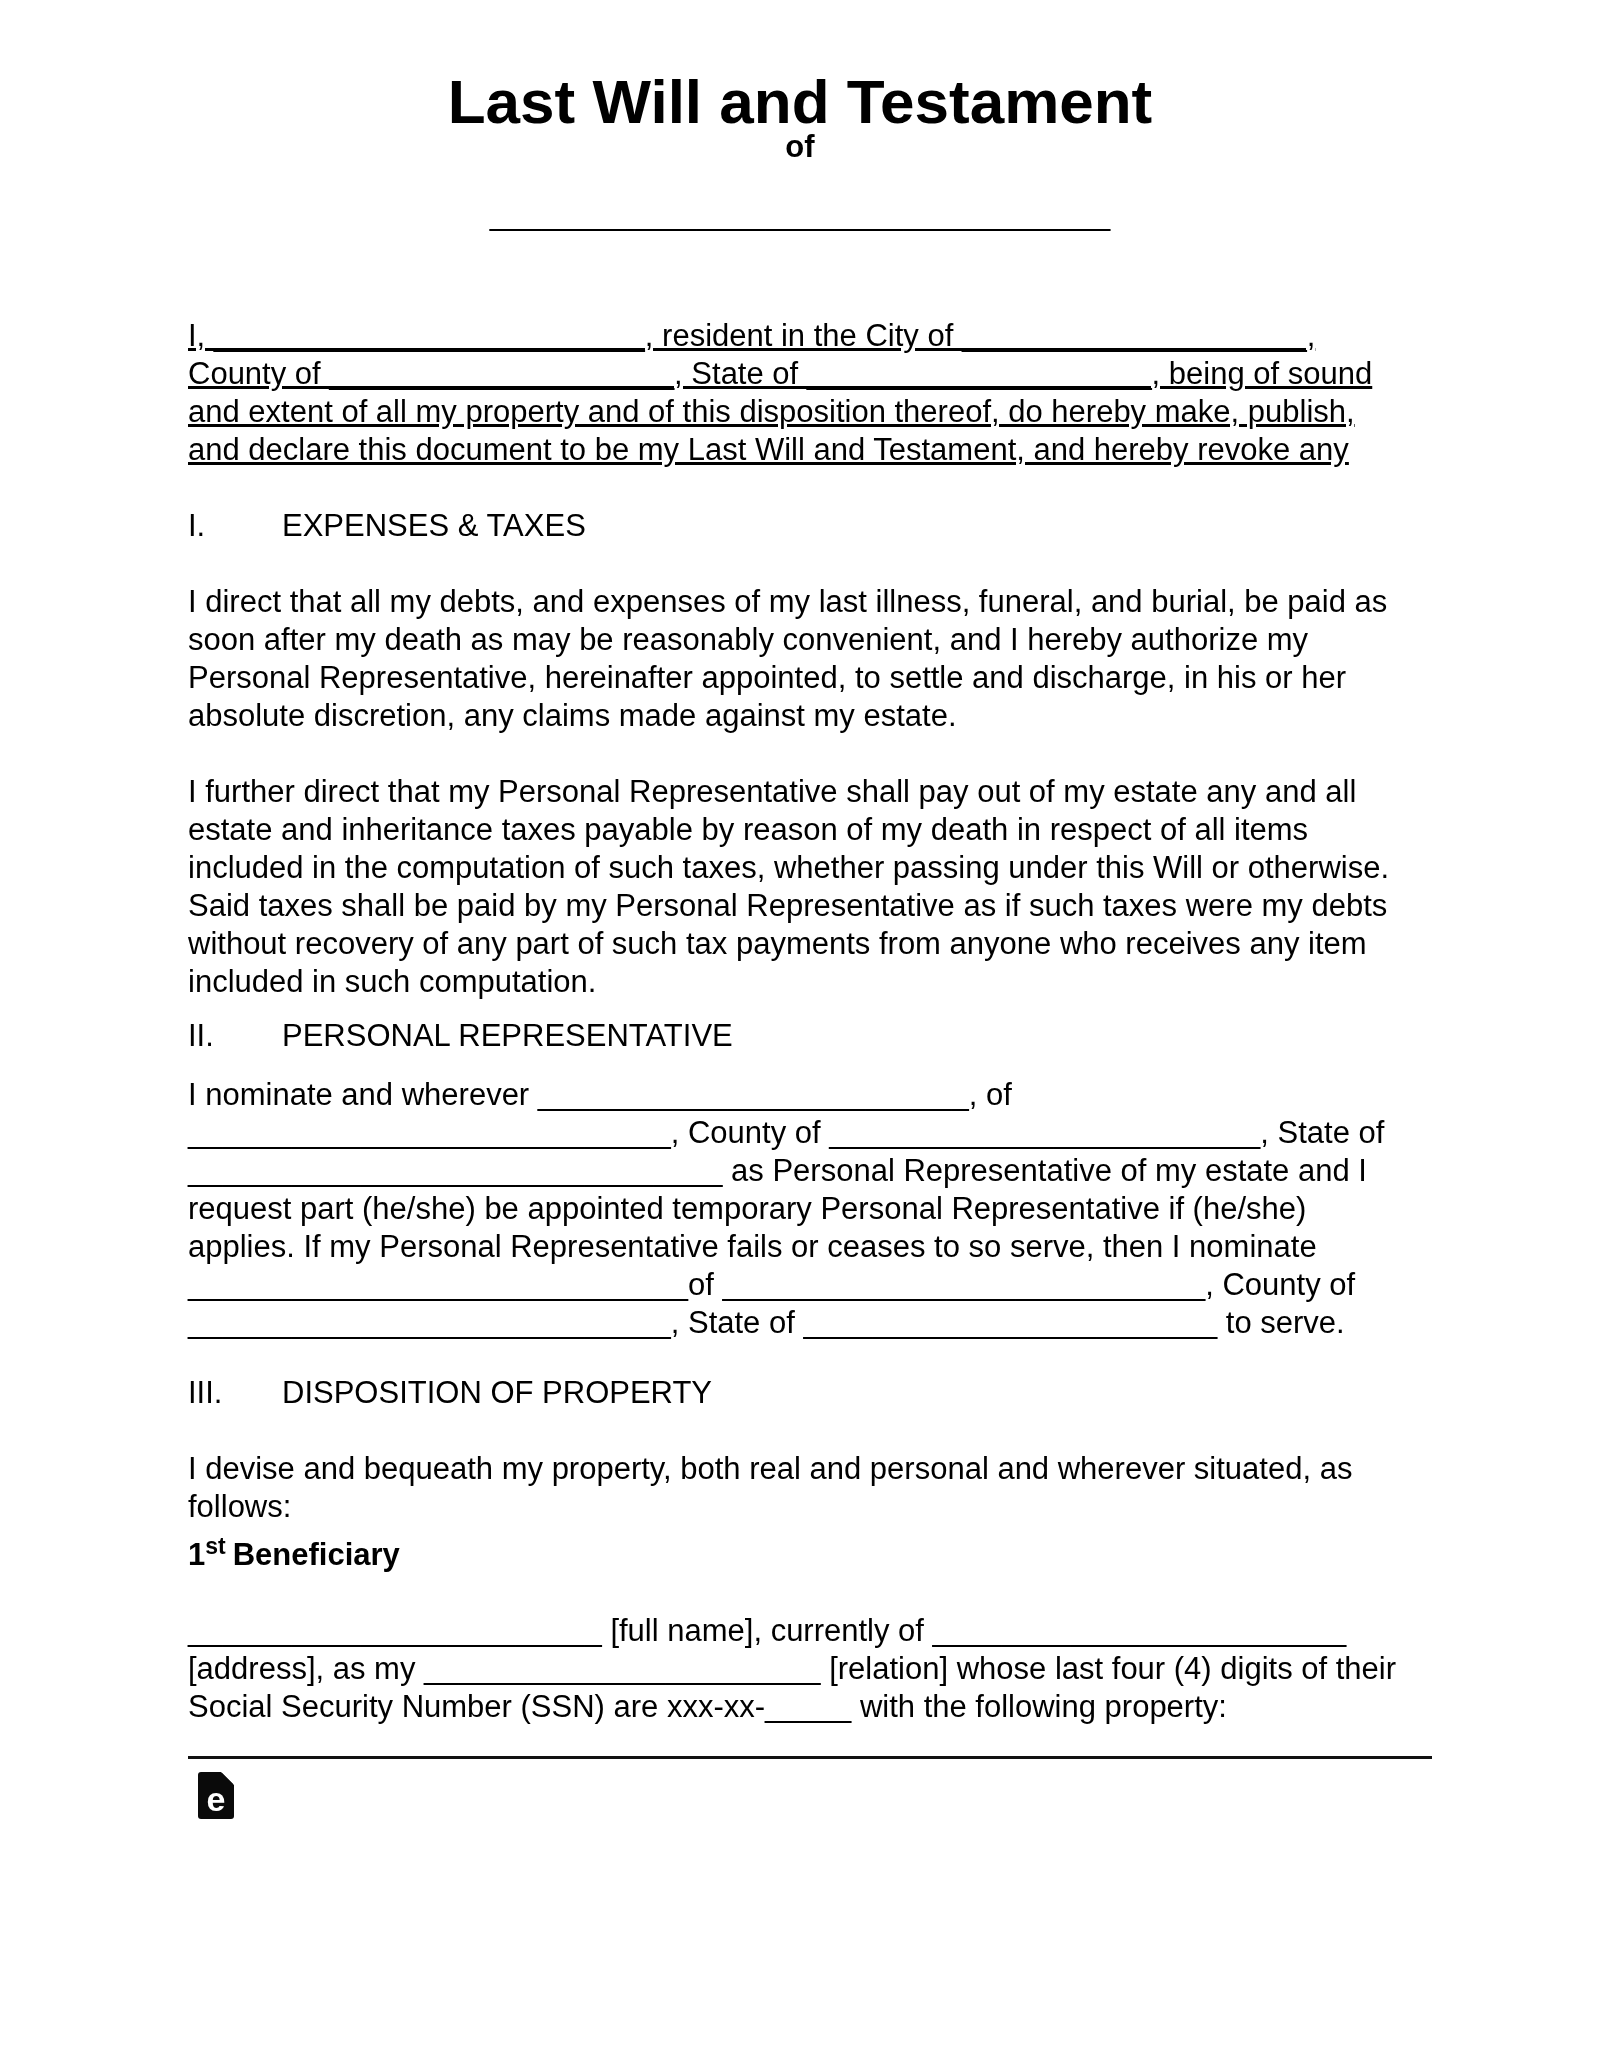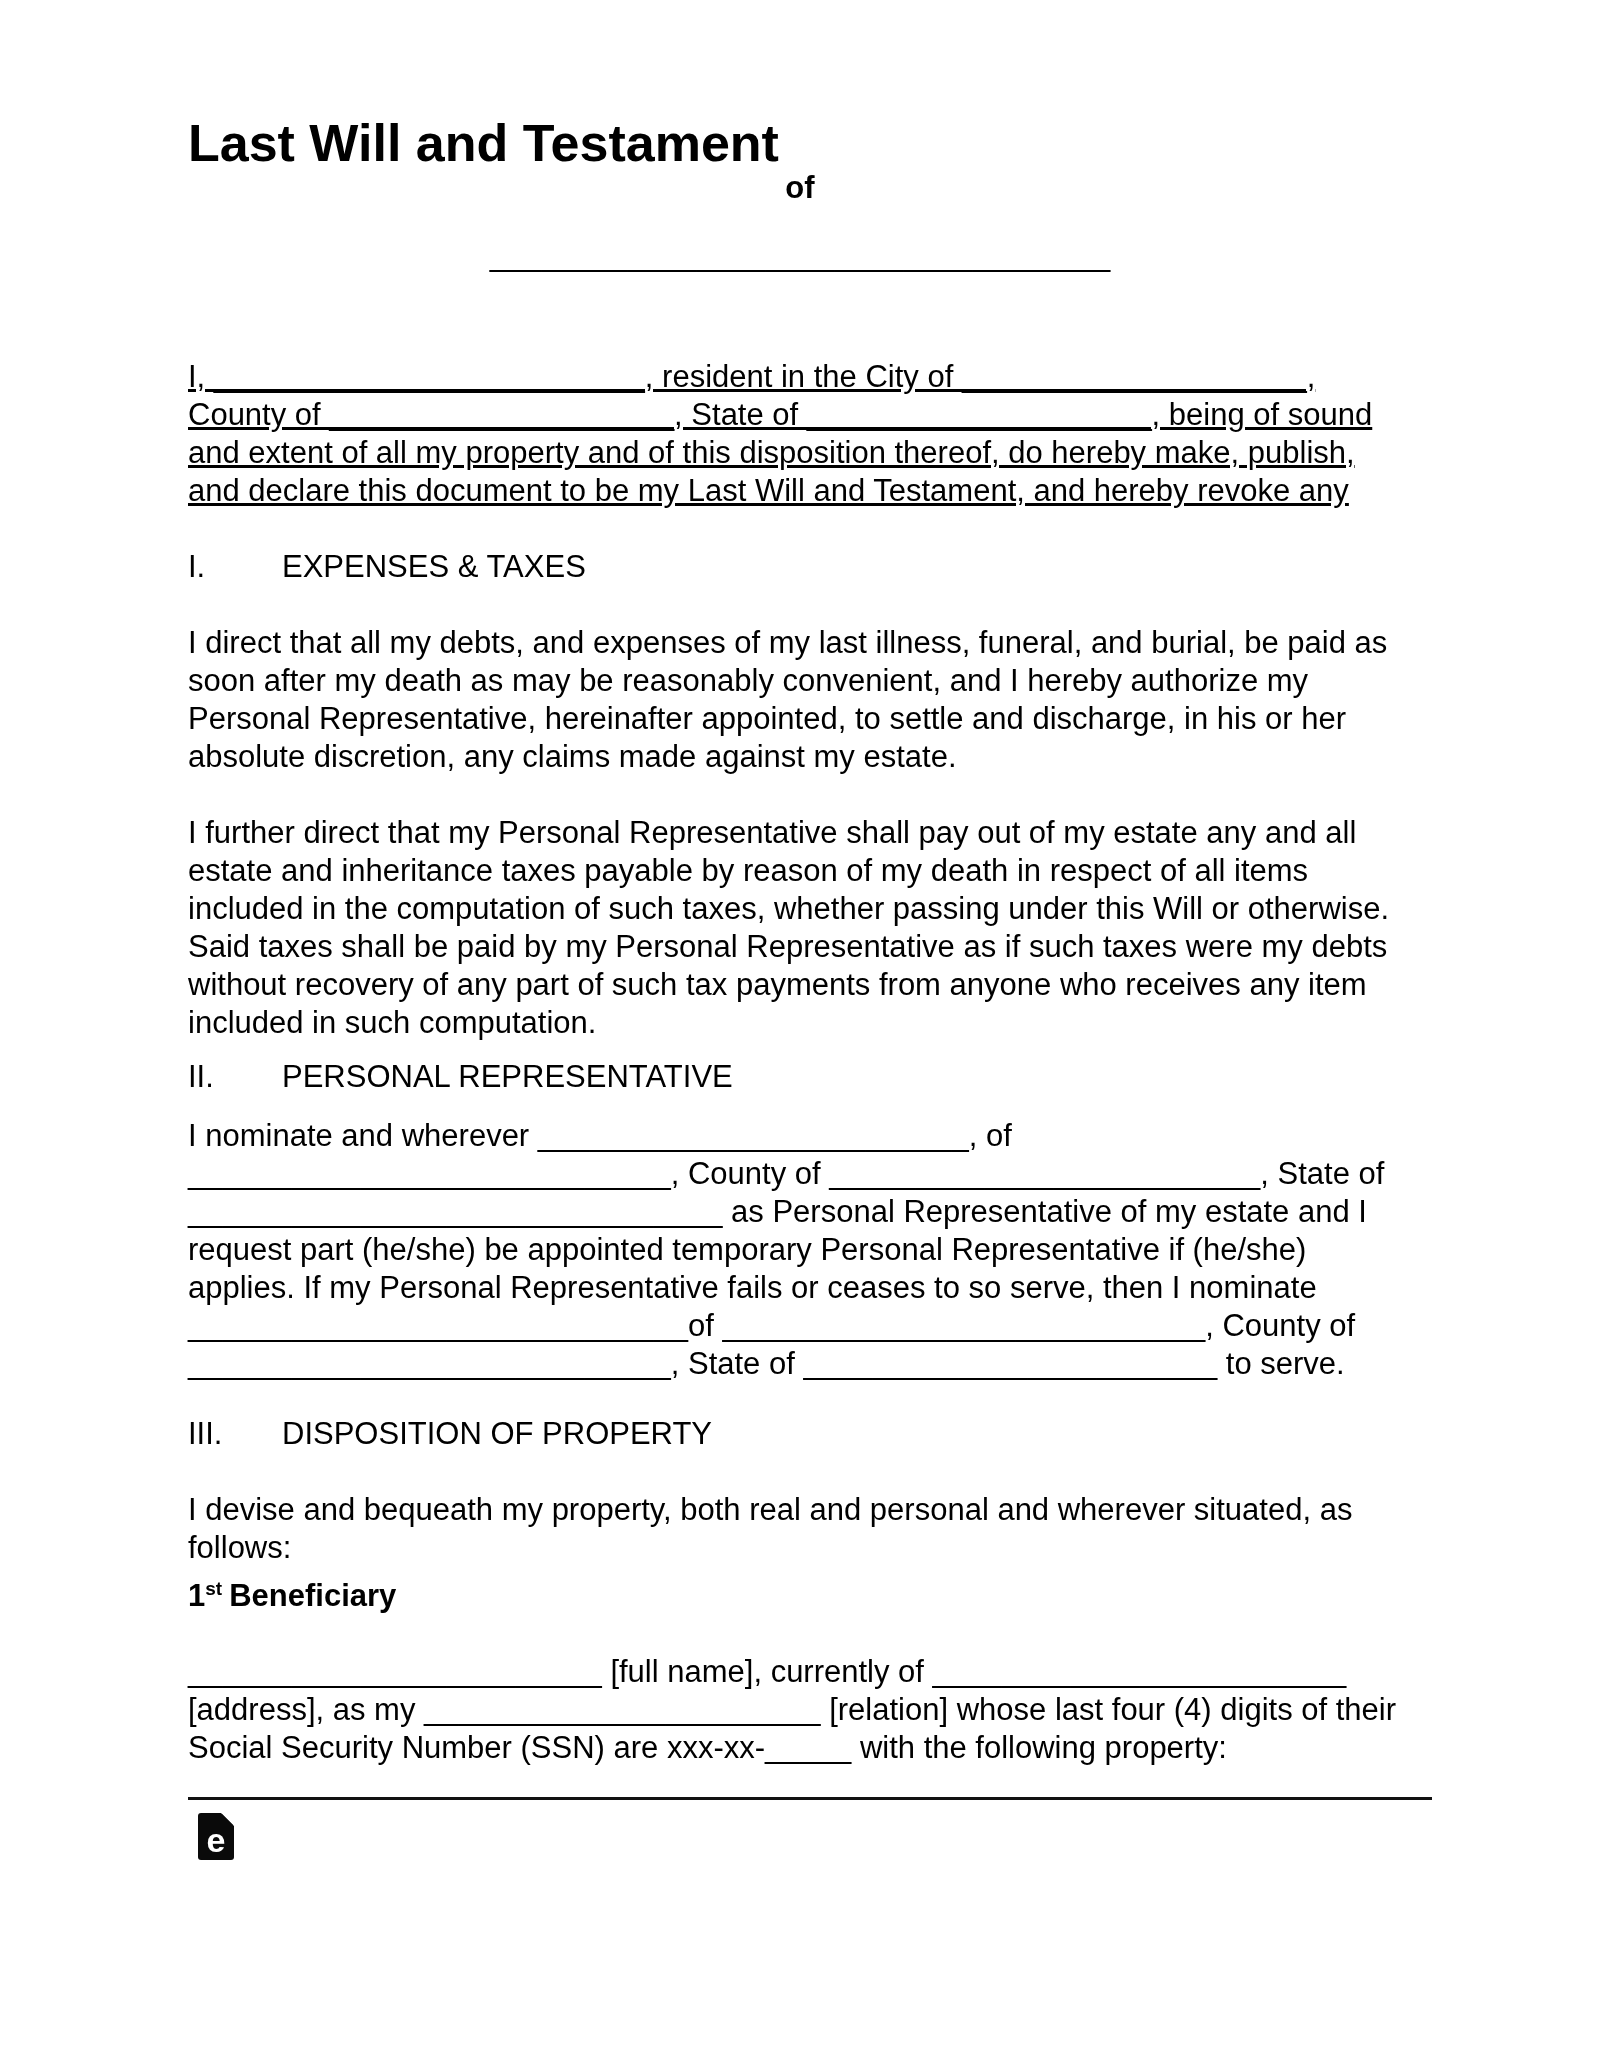"Last Will and Testament" .doc-title { font-size: 52px -> 62px; padding-top: 117px -> 76px; text-align: left -> center }
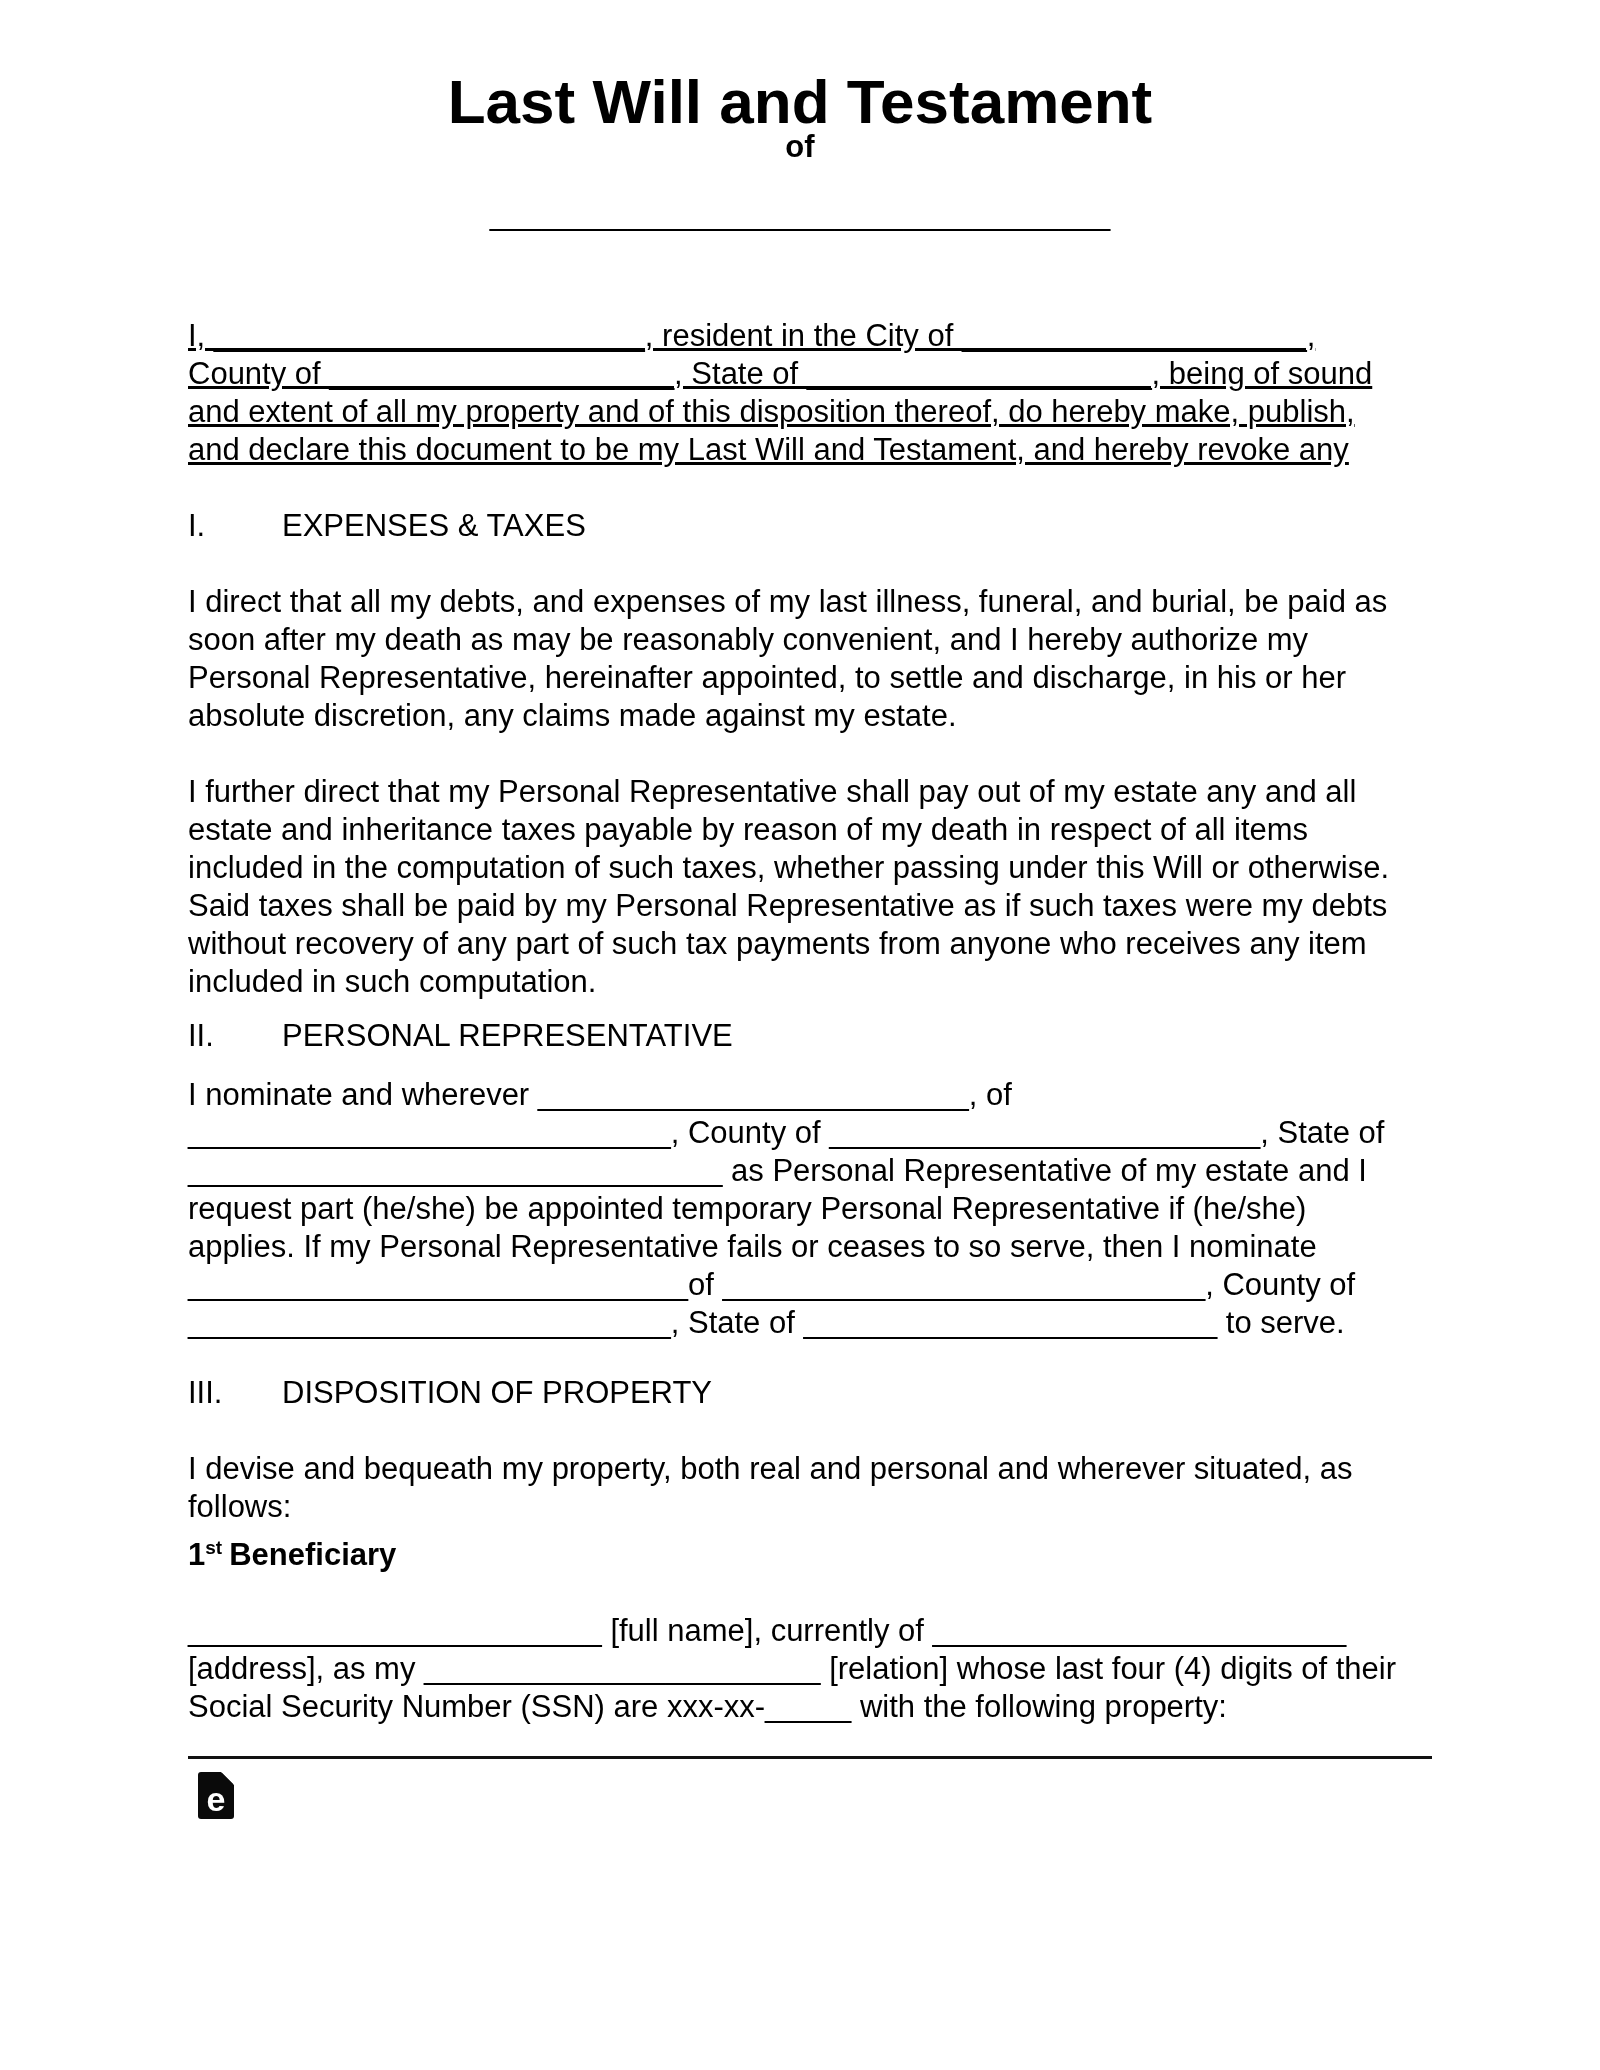"st" .benef-head .sup { font-size: 19px -> 23px }
